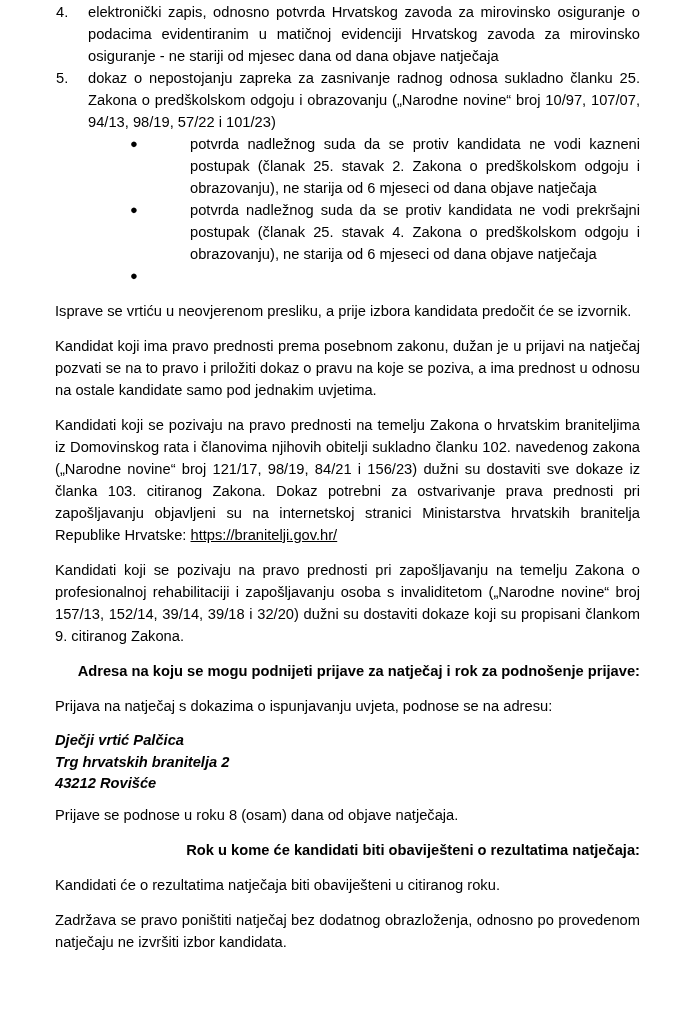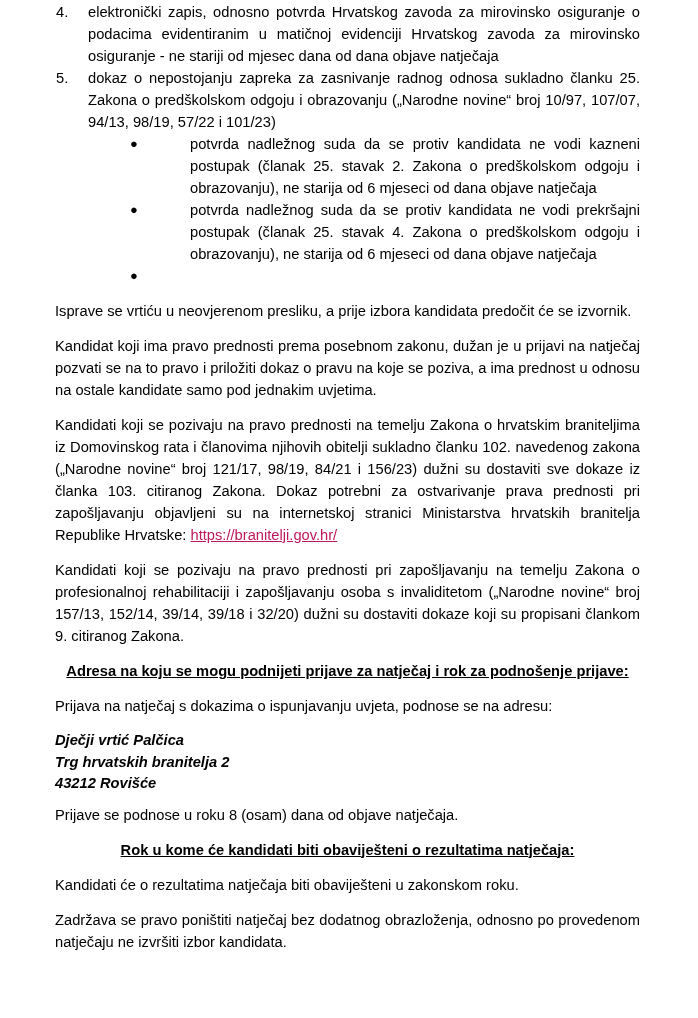"https://branitelji.gov.hr/" a.link { color: #be185d -> #000000 }
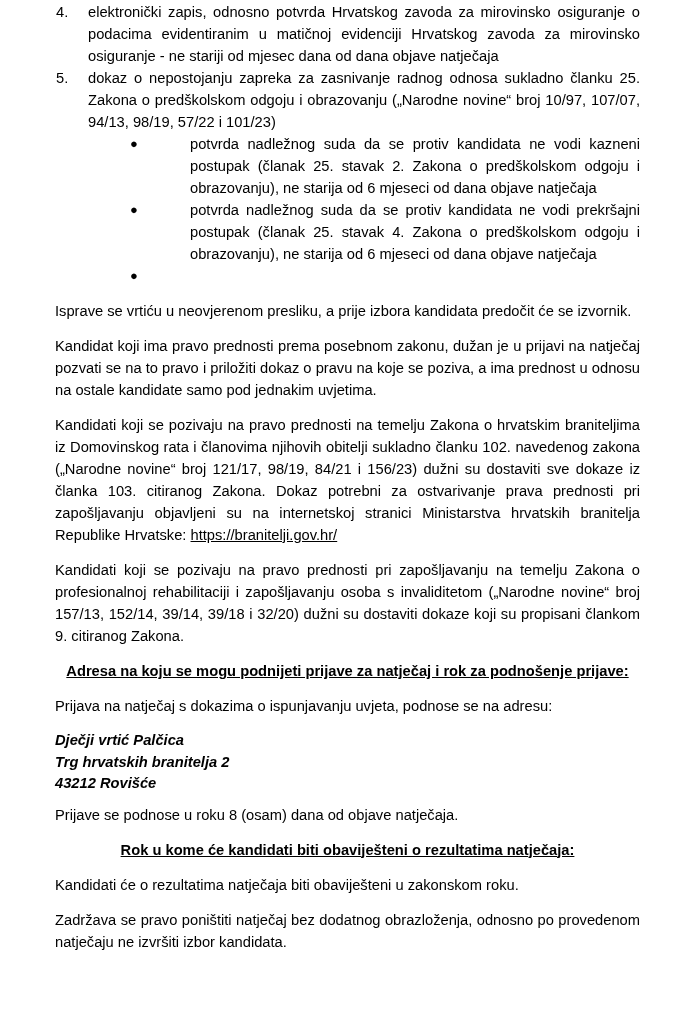"Adresa na koju se mogu" .heading { text-align: center -> right; text-decoration: underline -> none }
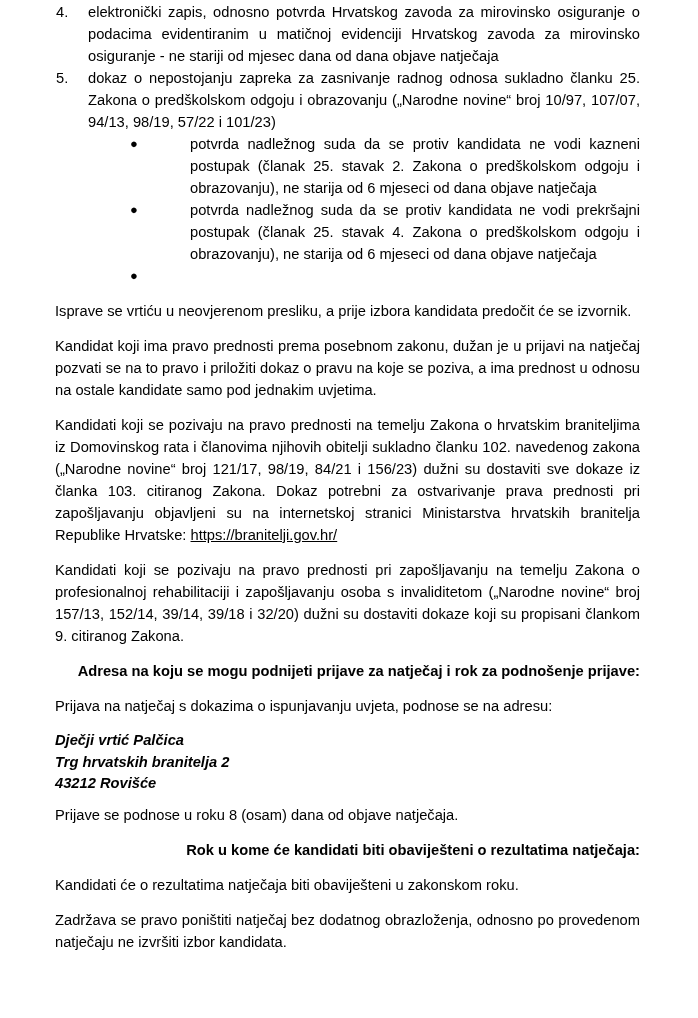"Kandidati će o rezultatima natječaja" p { text: zakonskom -> citiranog }
